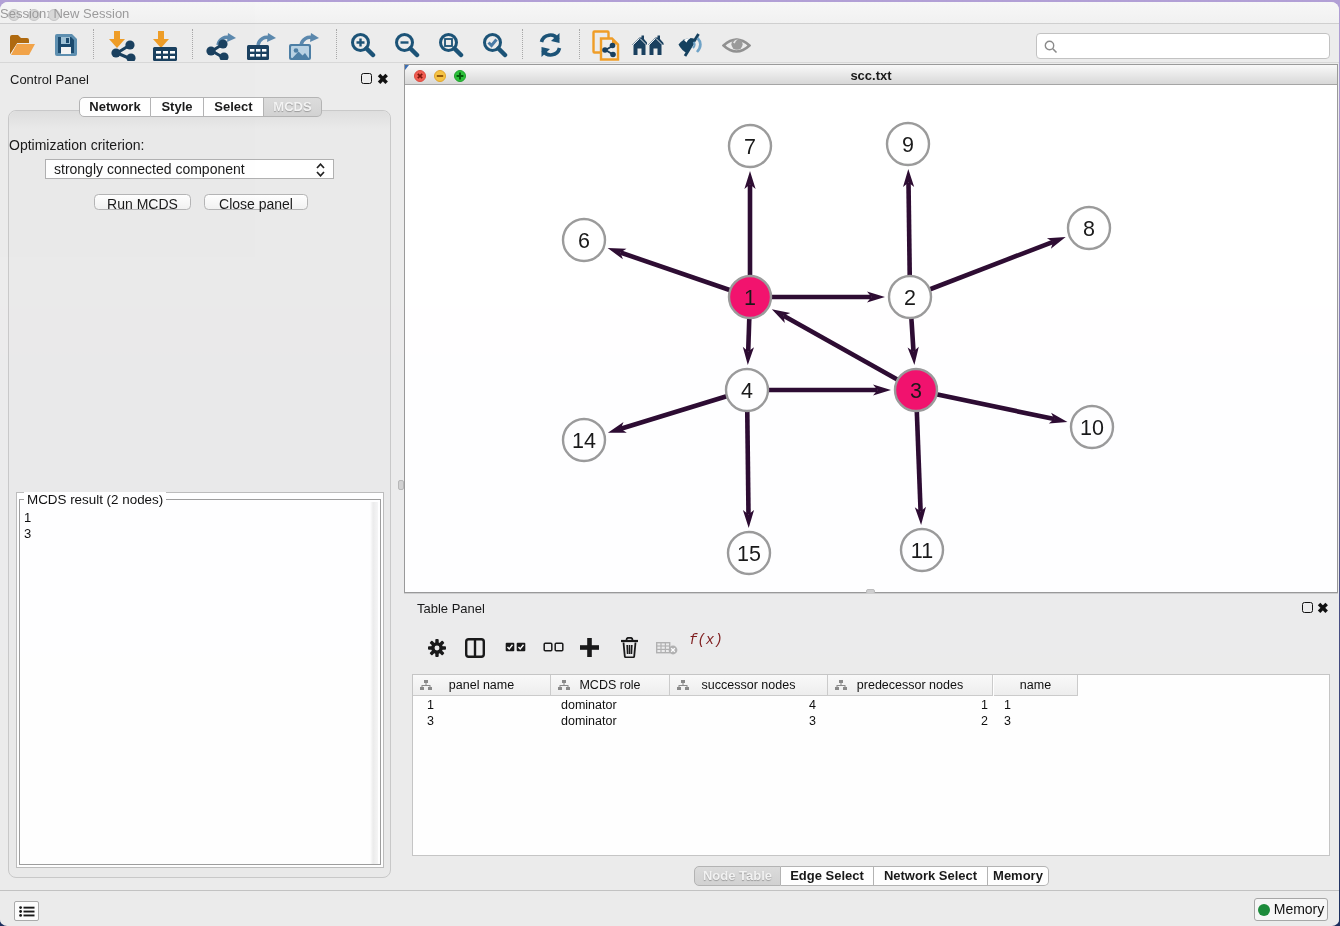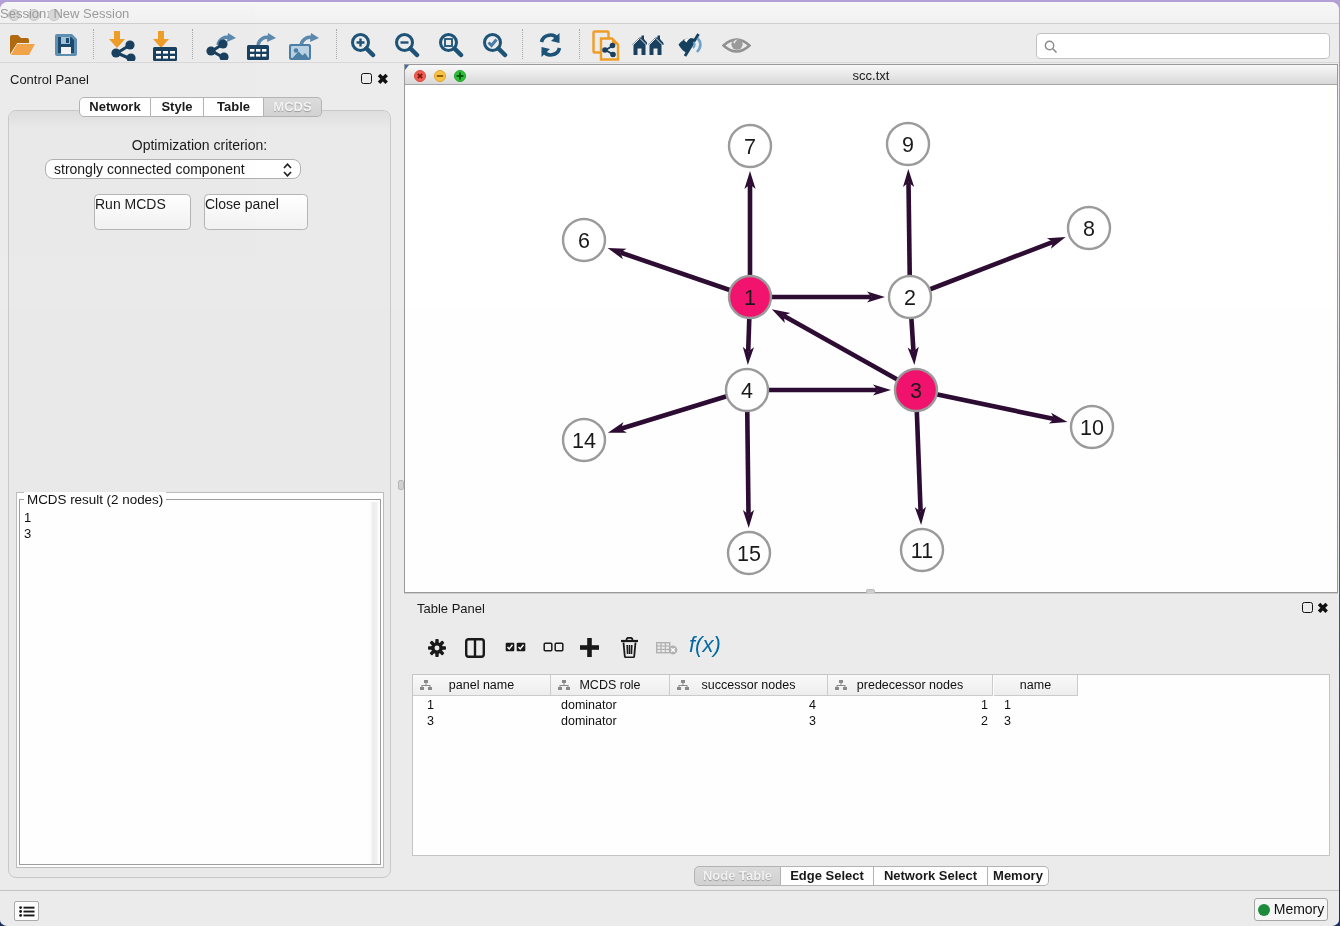"scc.txt" .net-title { font-weight: 400 -> 700 }
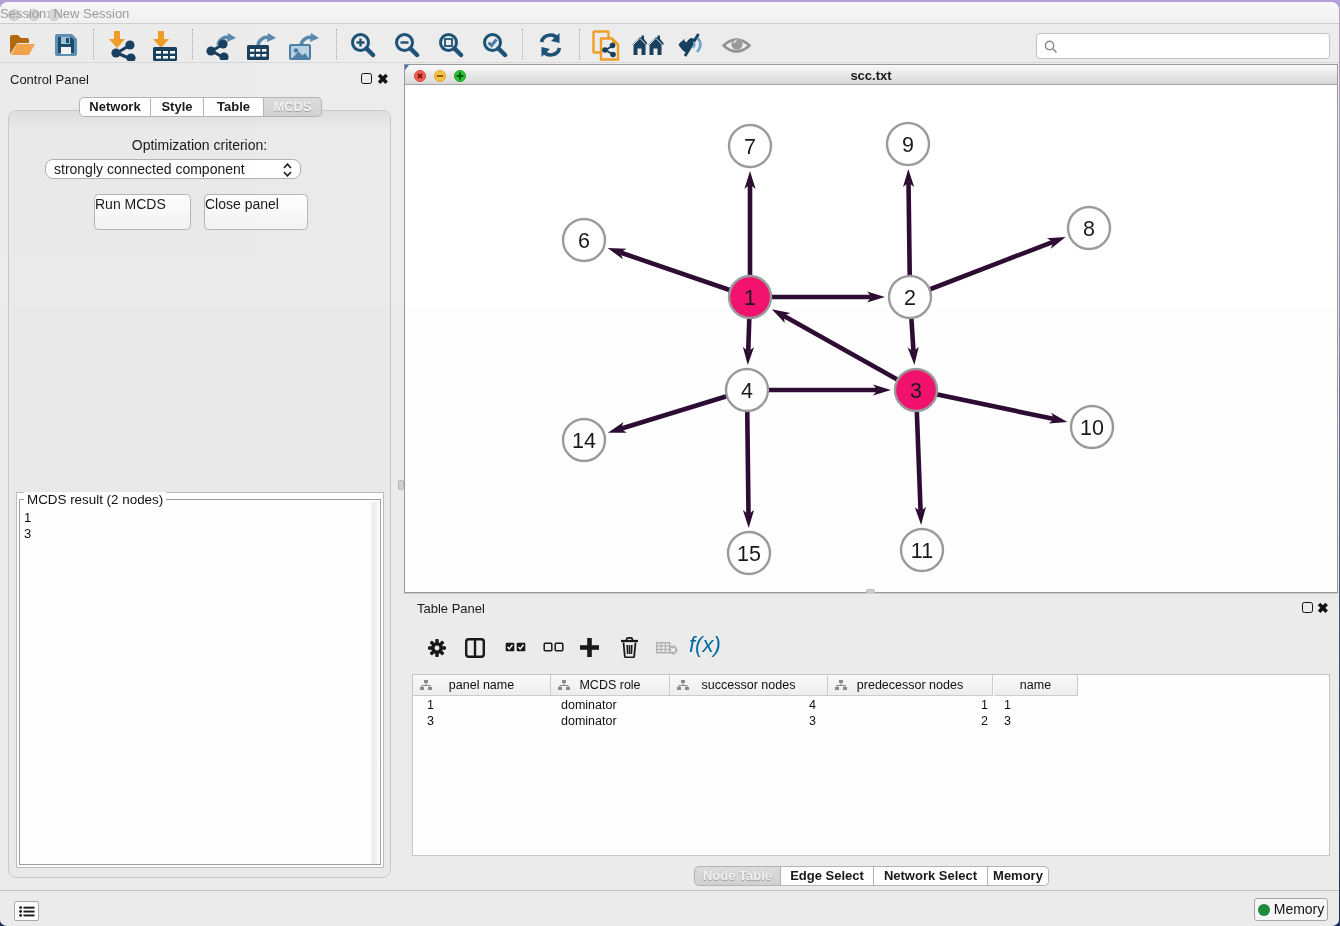"Table" div.tab { text: Table -> Select }
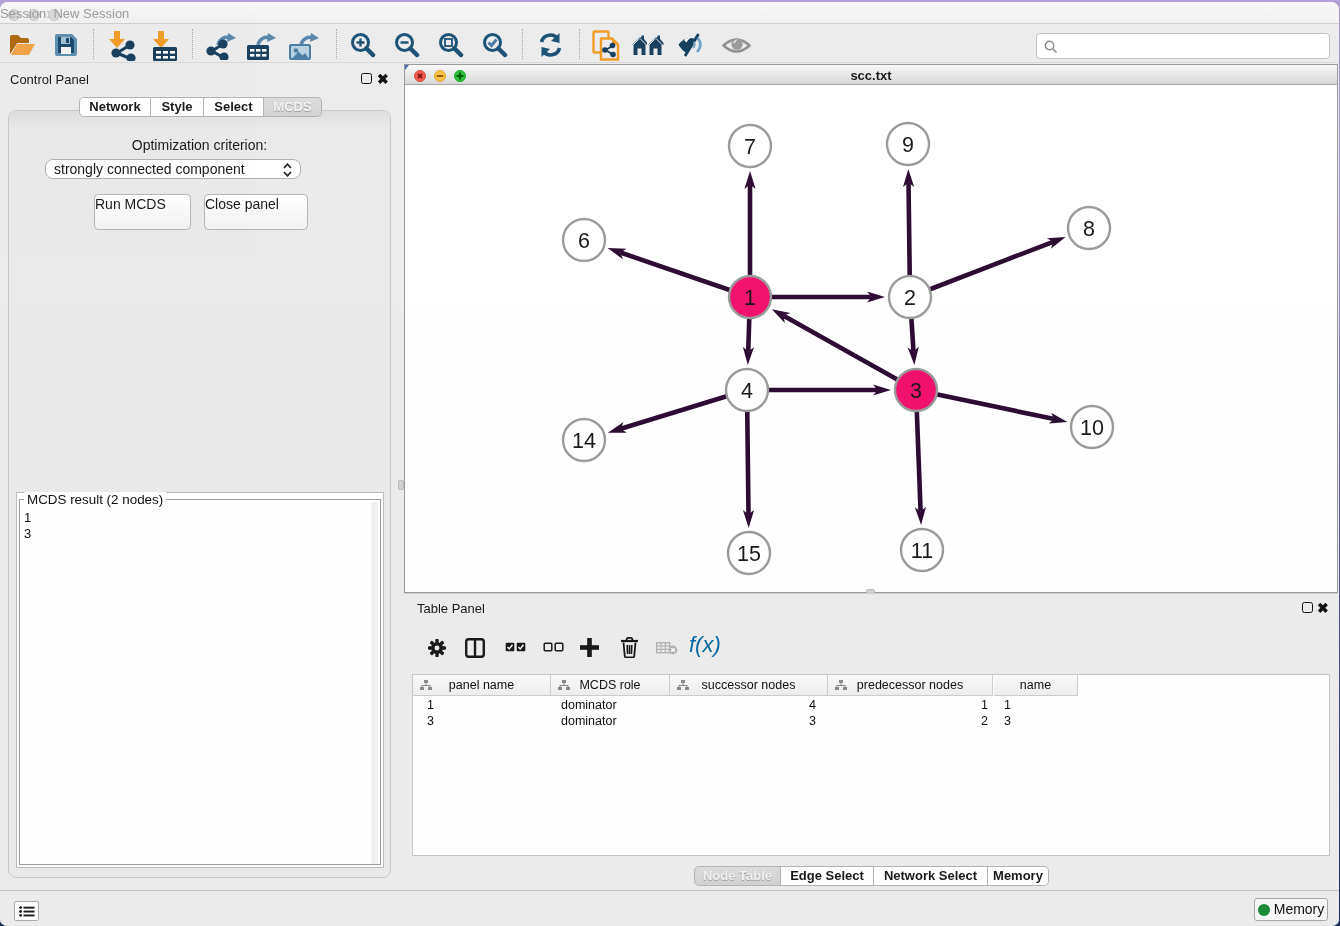"Optimization criterion:" .optlabel { text-align: center -> none }
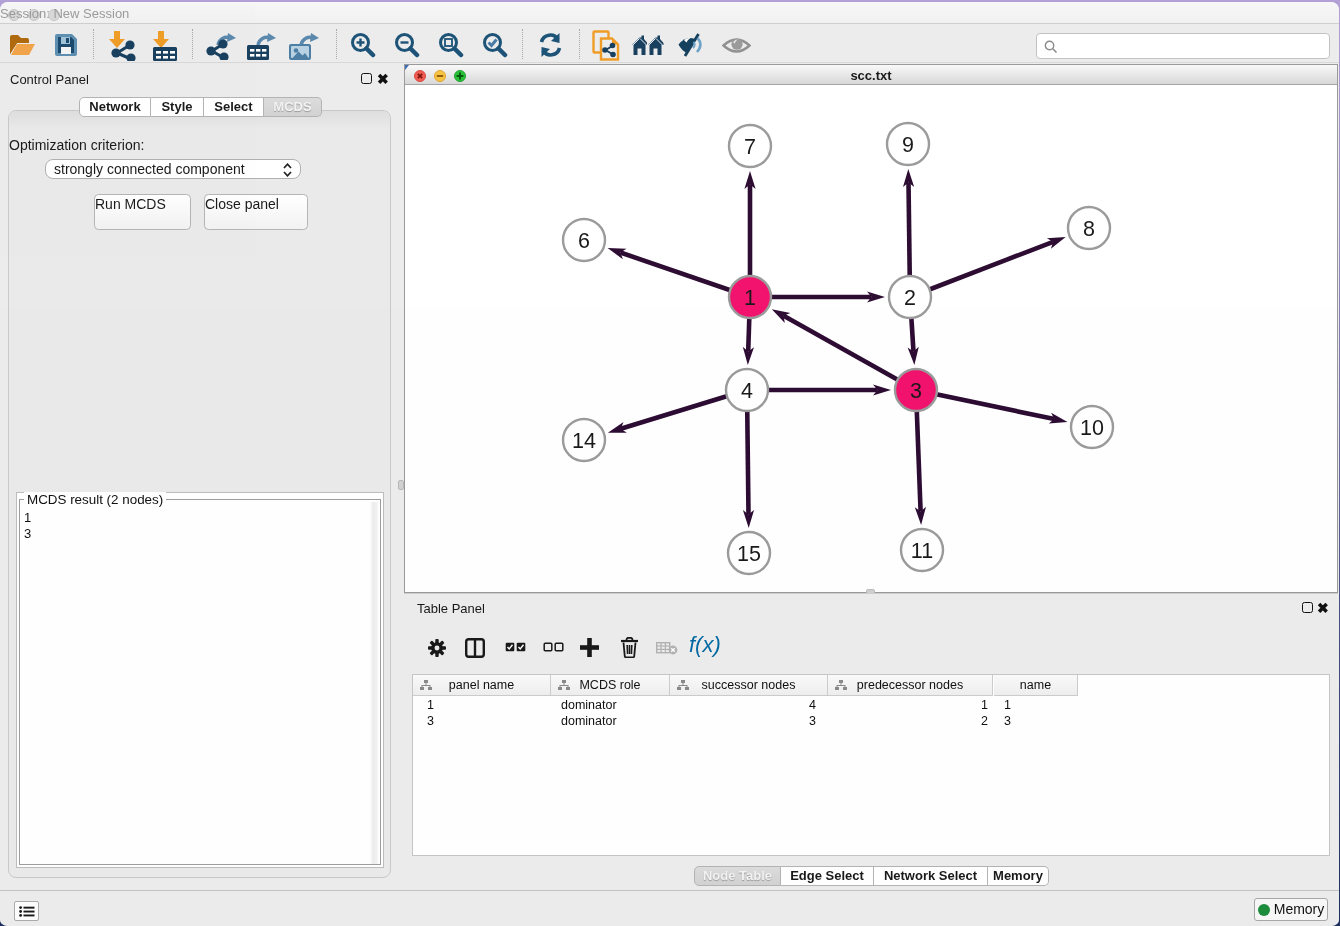"strongly connected component" .combo { border-radius: 8px -> 0; width: 256px -> 289px }
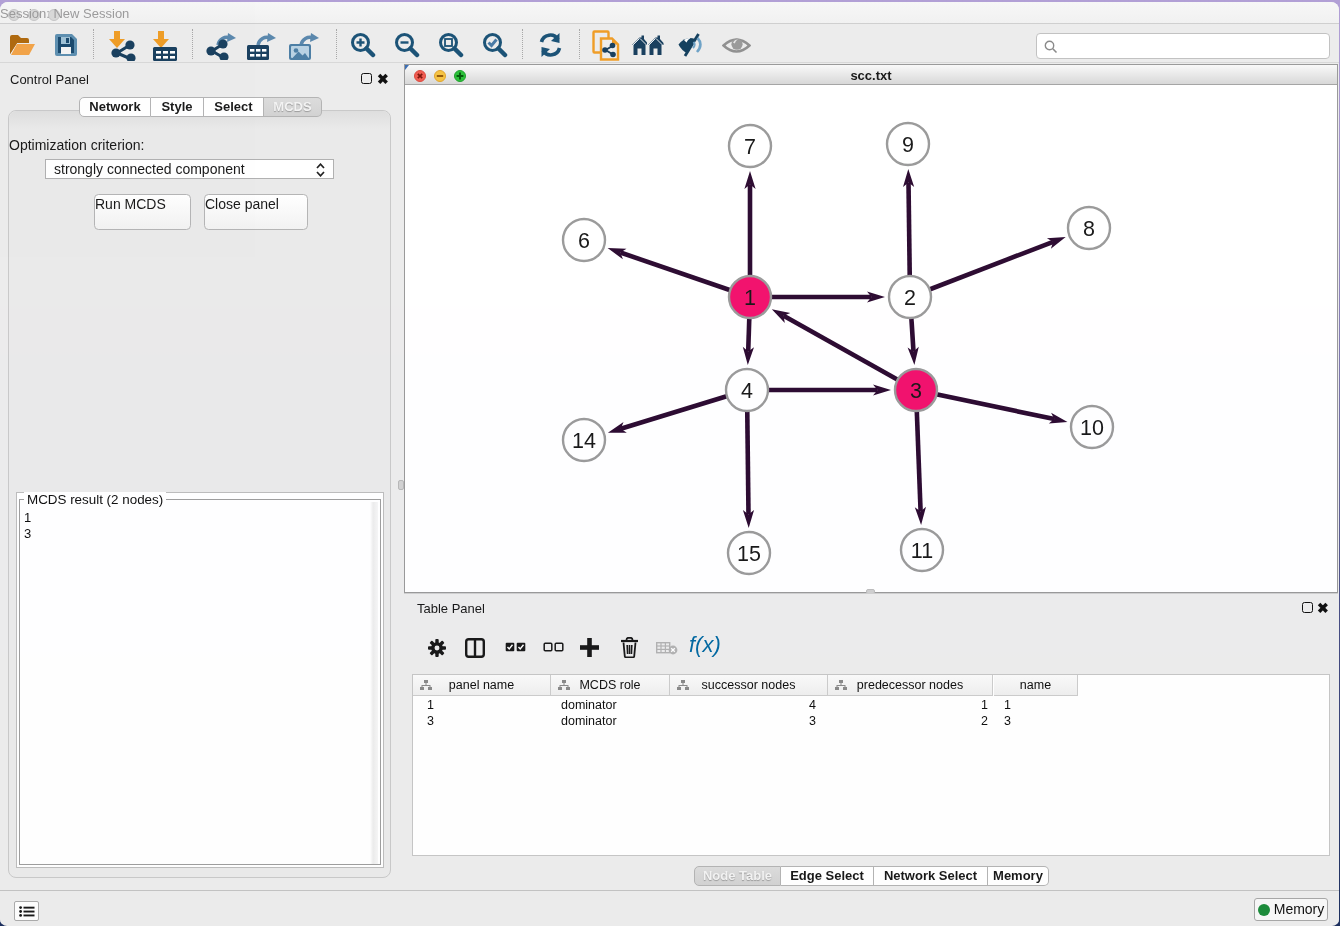"Run MCDS" .btn { height: 36px -> 16px; text-align: left -> center }
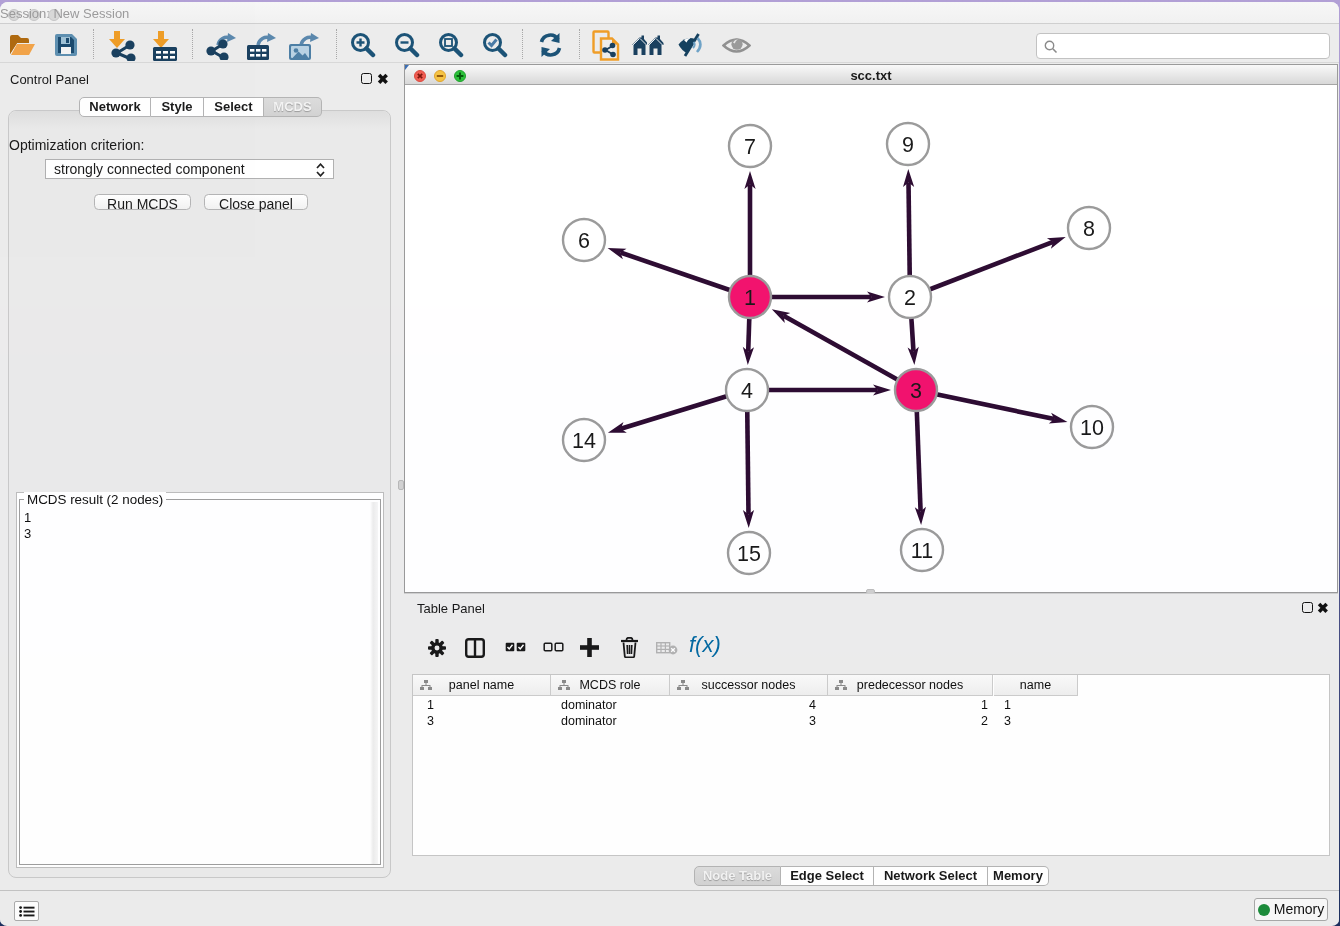"f(x)" div { color: #0369a1 -> #7f1d1d; font-family: Liberation Sans, sans-serif -> Liberation Mono, monospace; font-size: 22px -> 14px }
